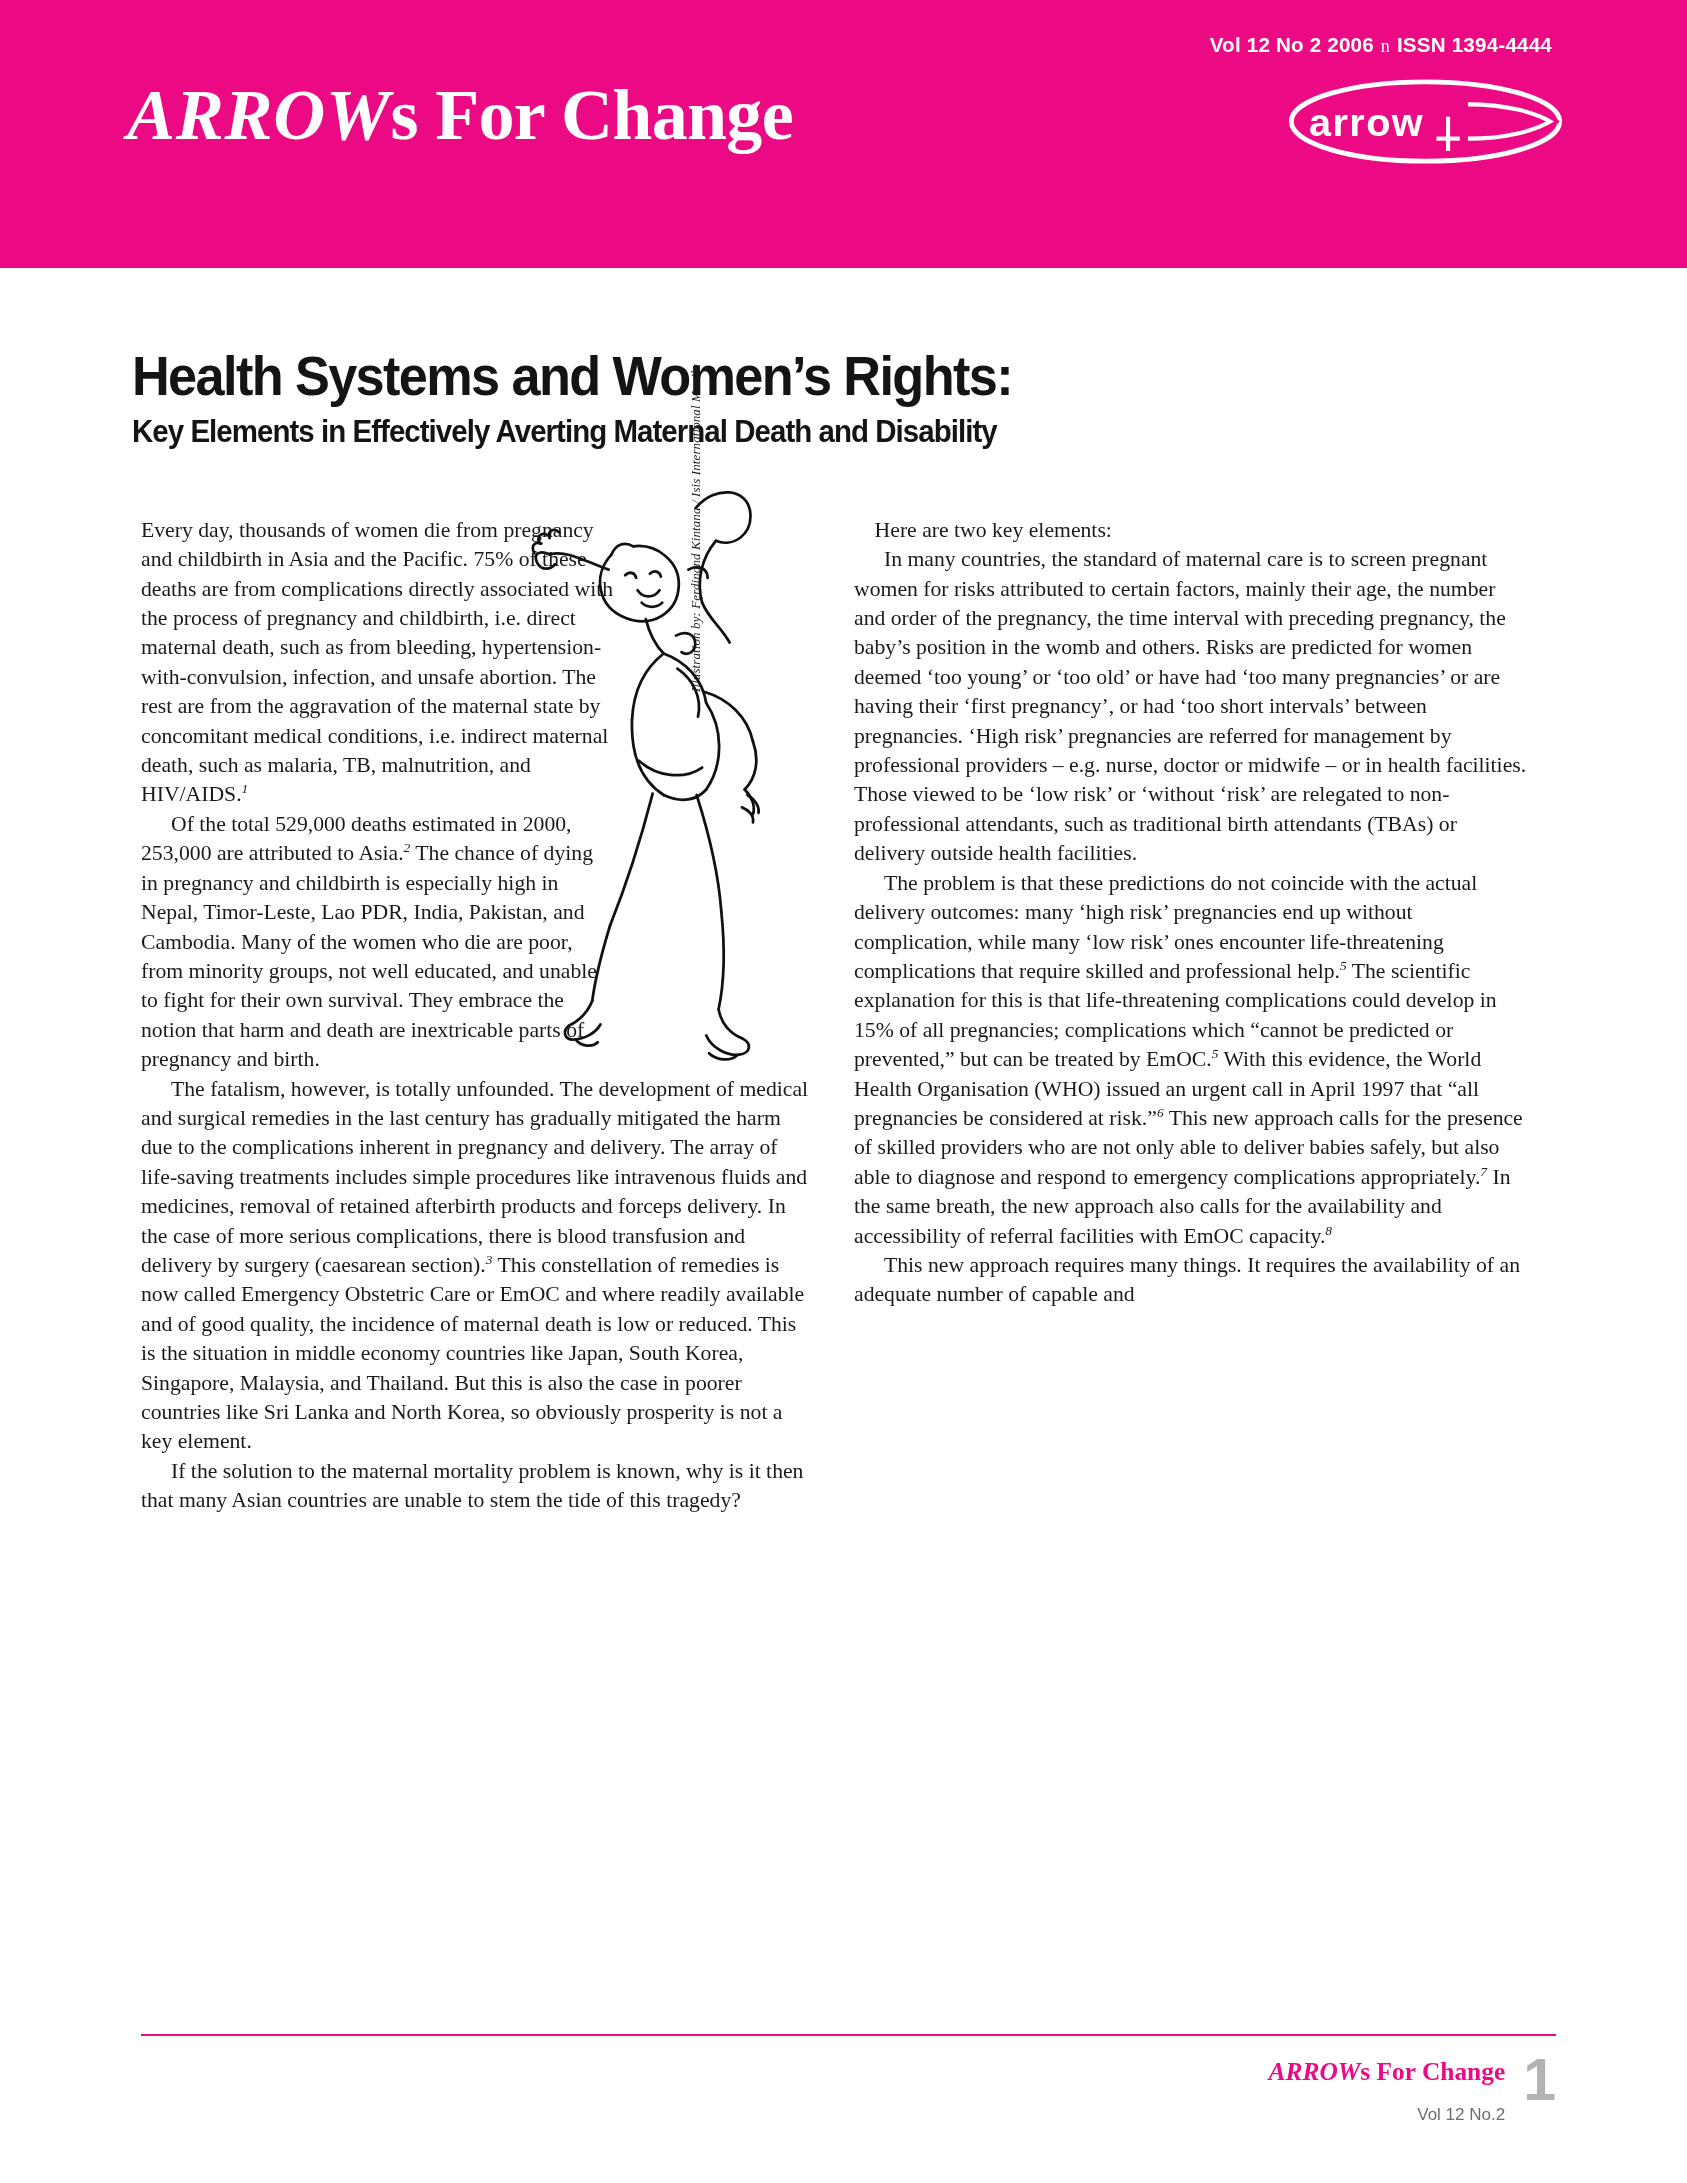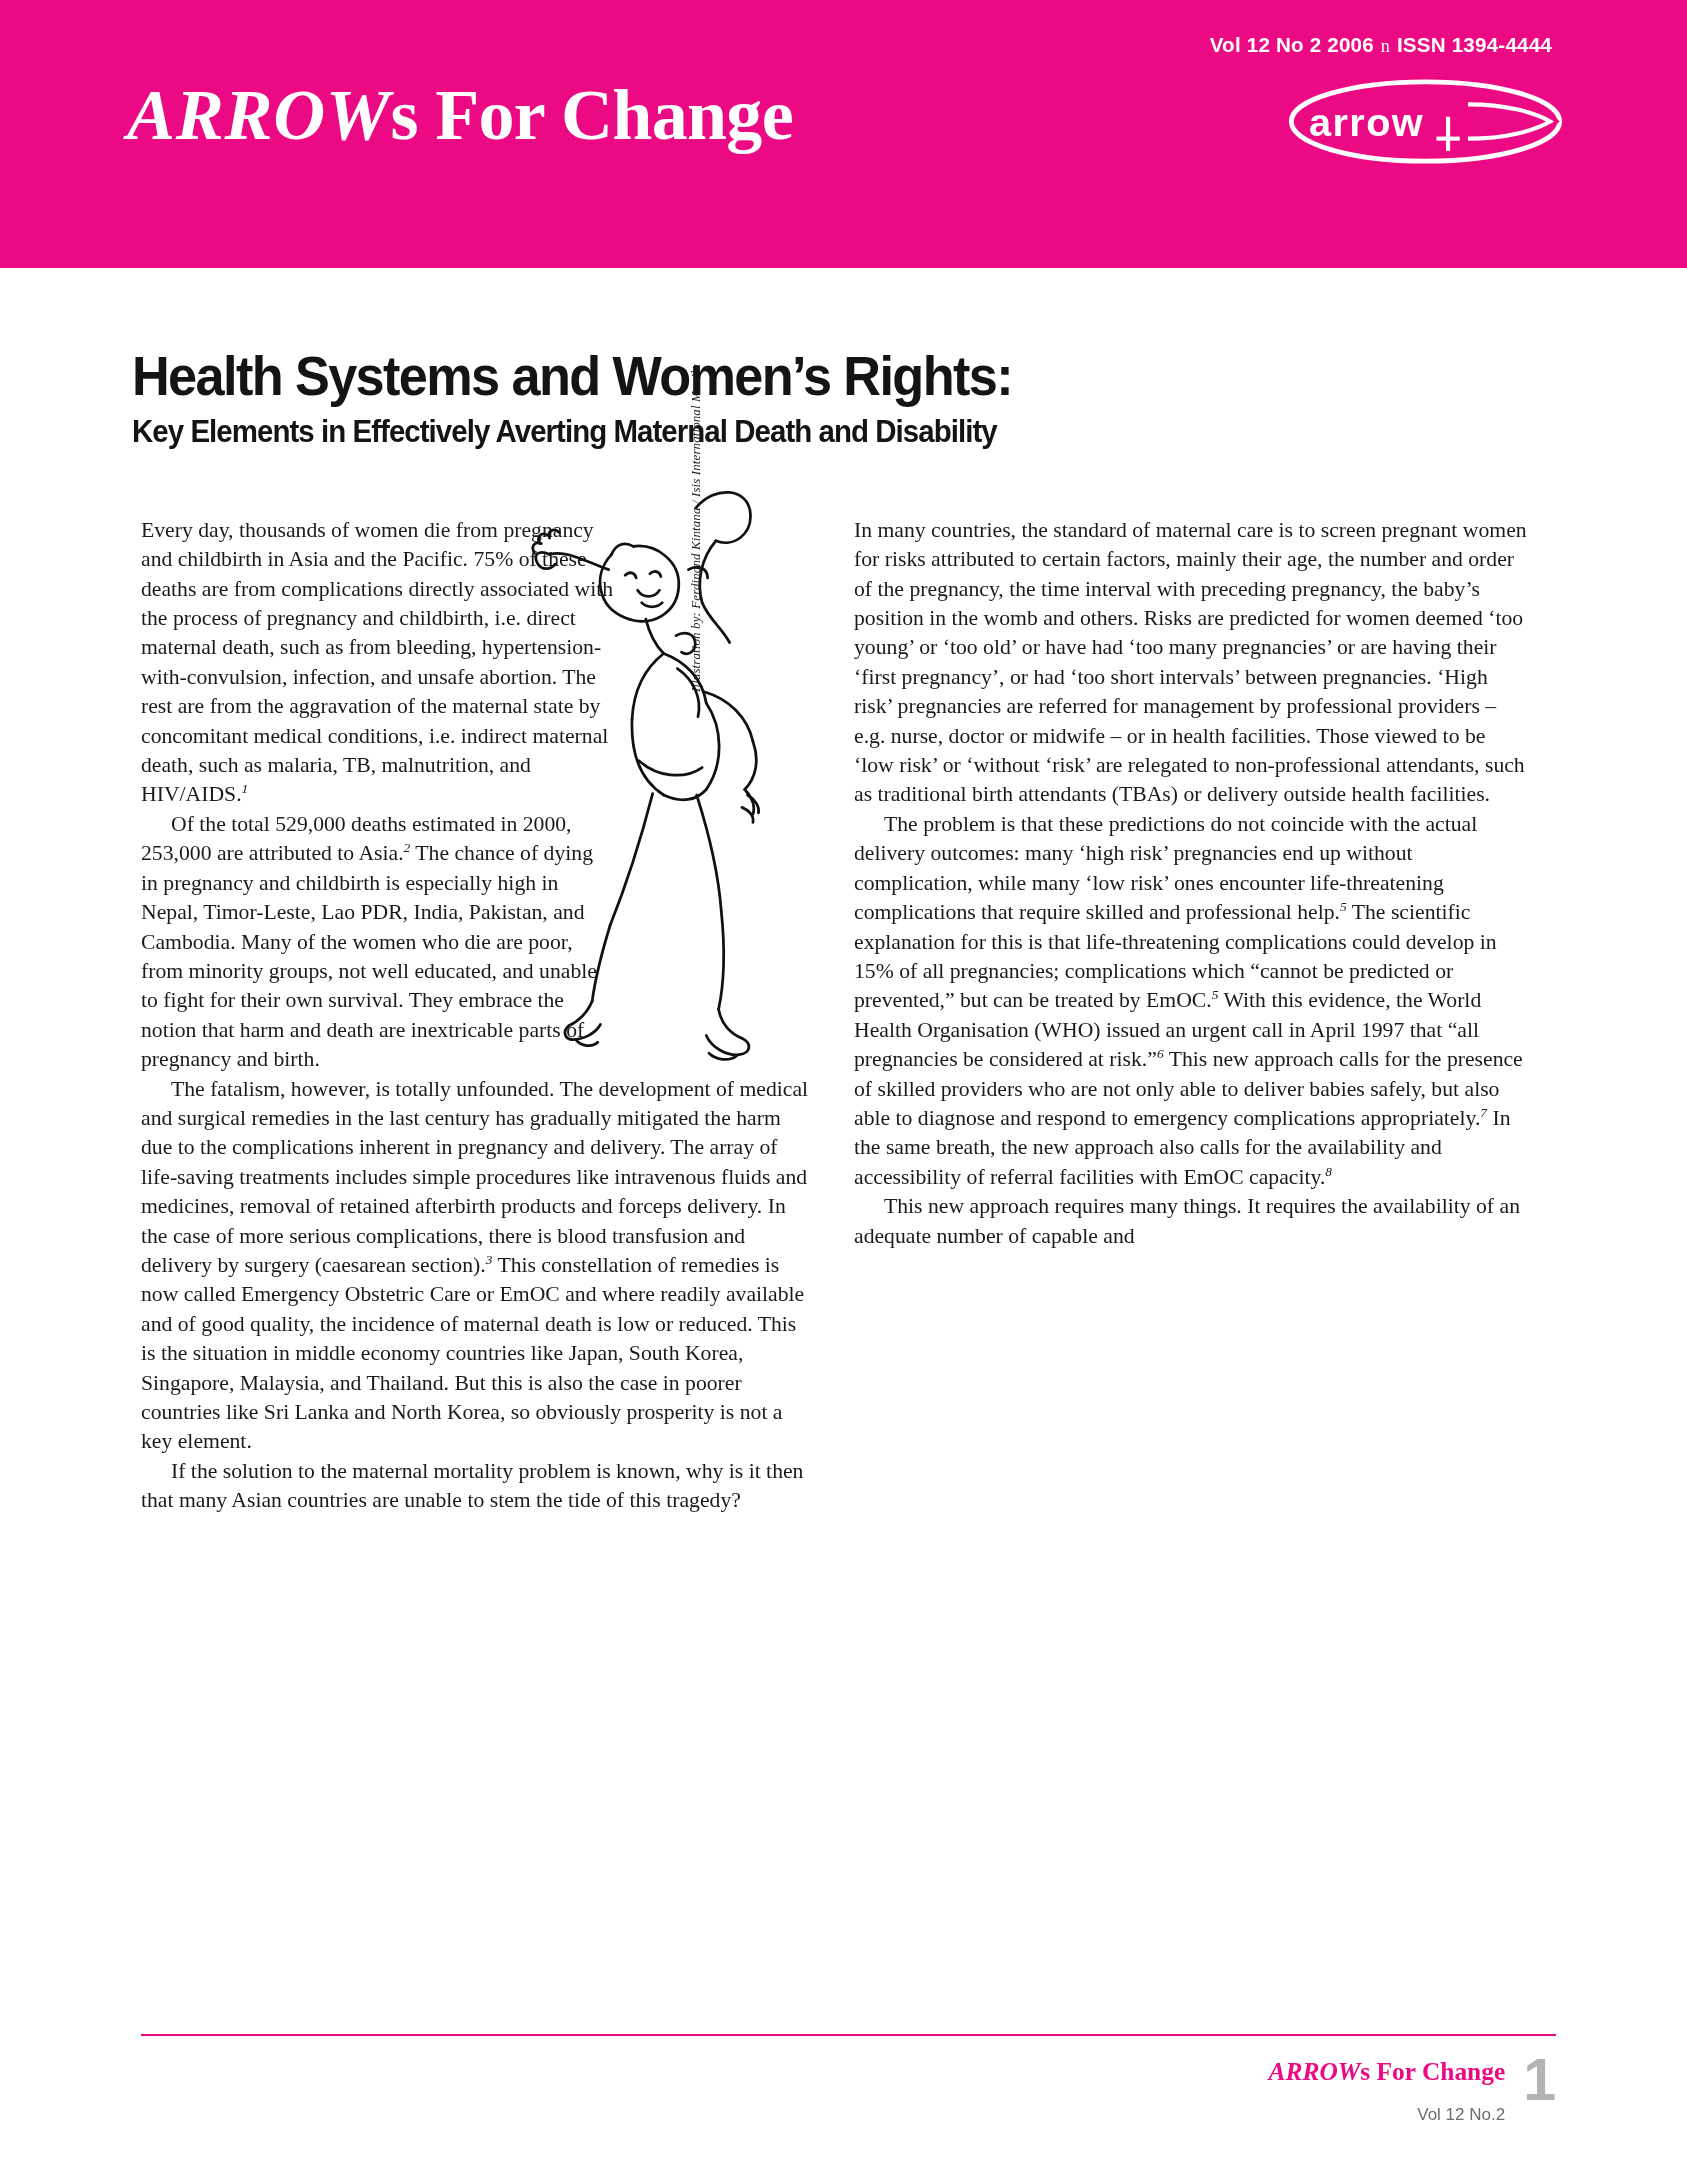"Here are two key elements:" p.first-indent { html: none -> <p><span>Here are two key elements:</span></p> }
